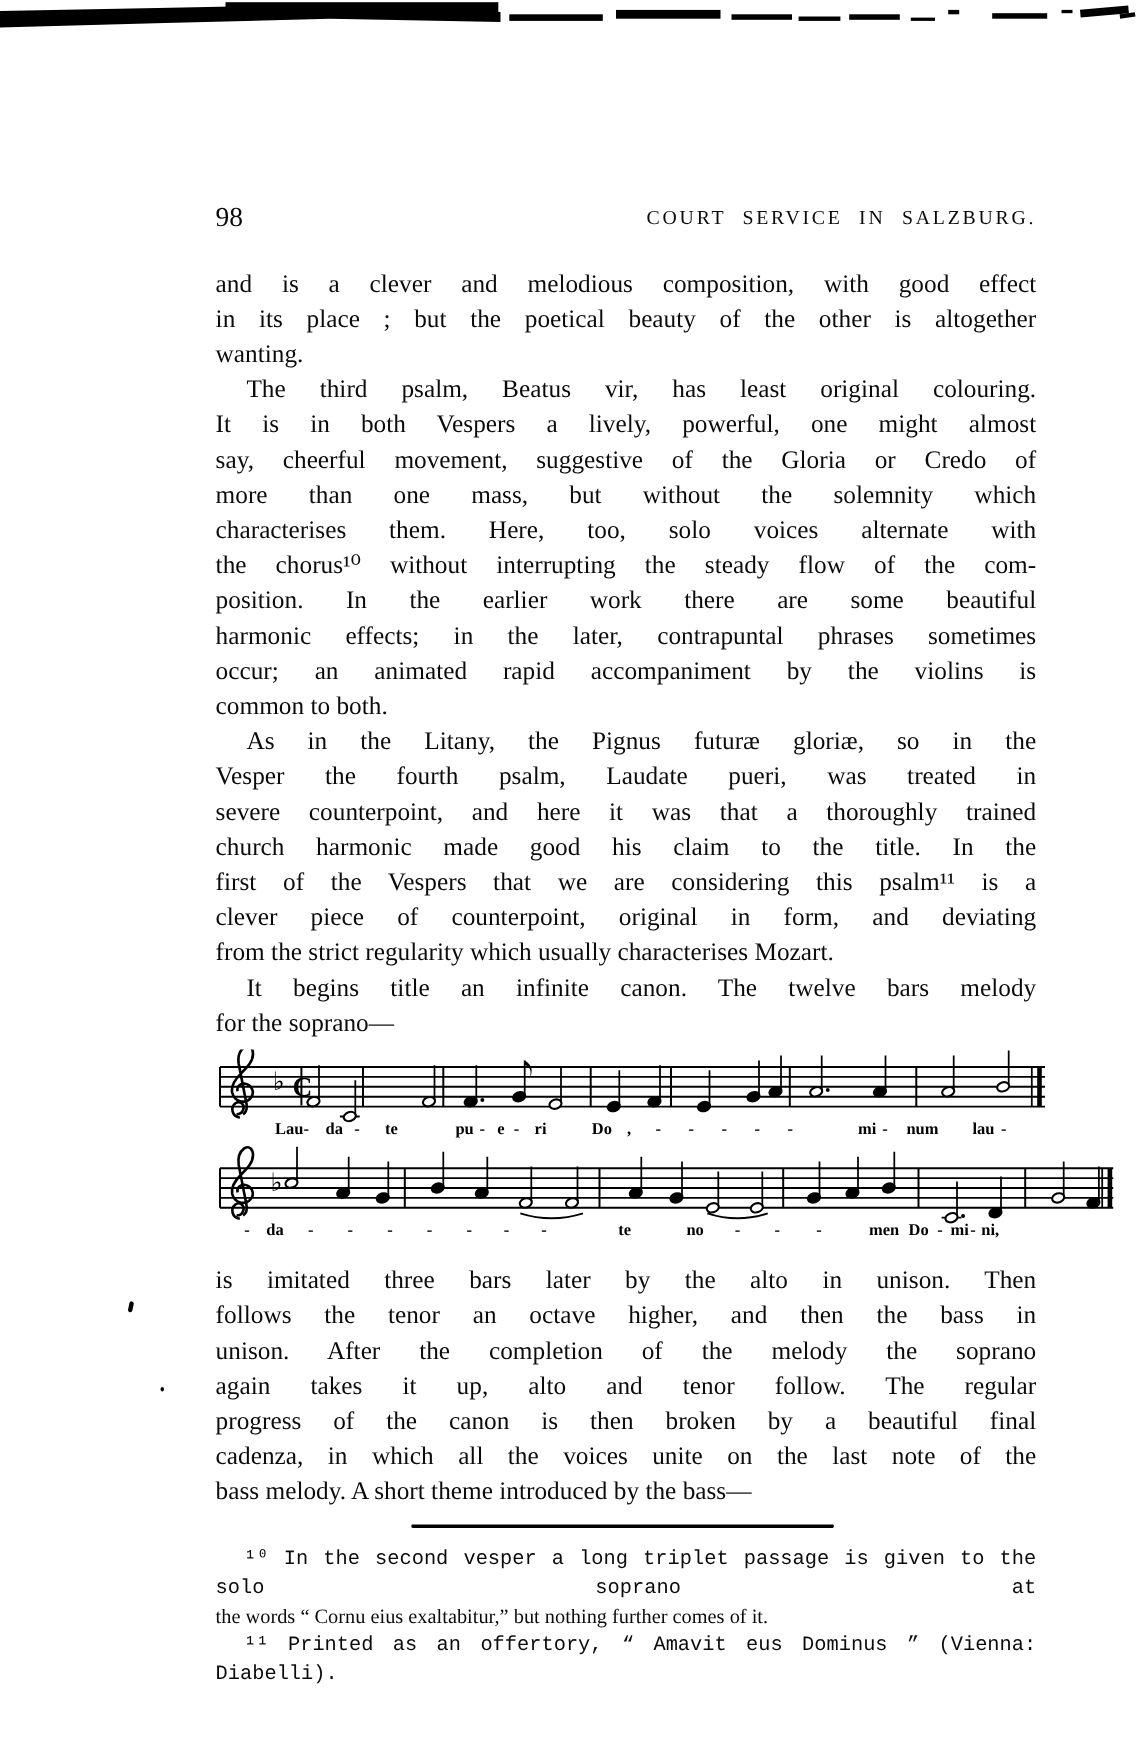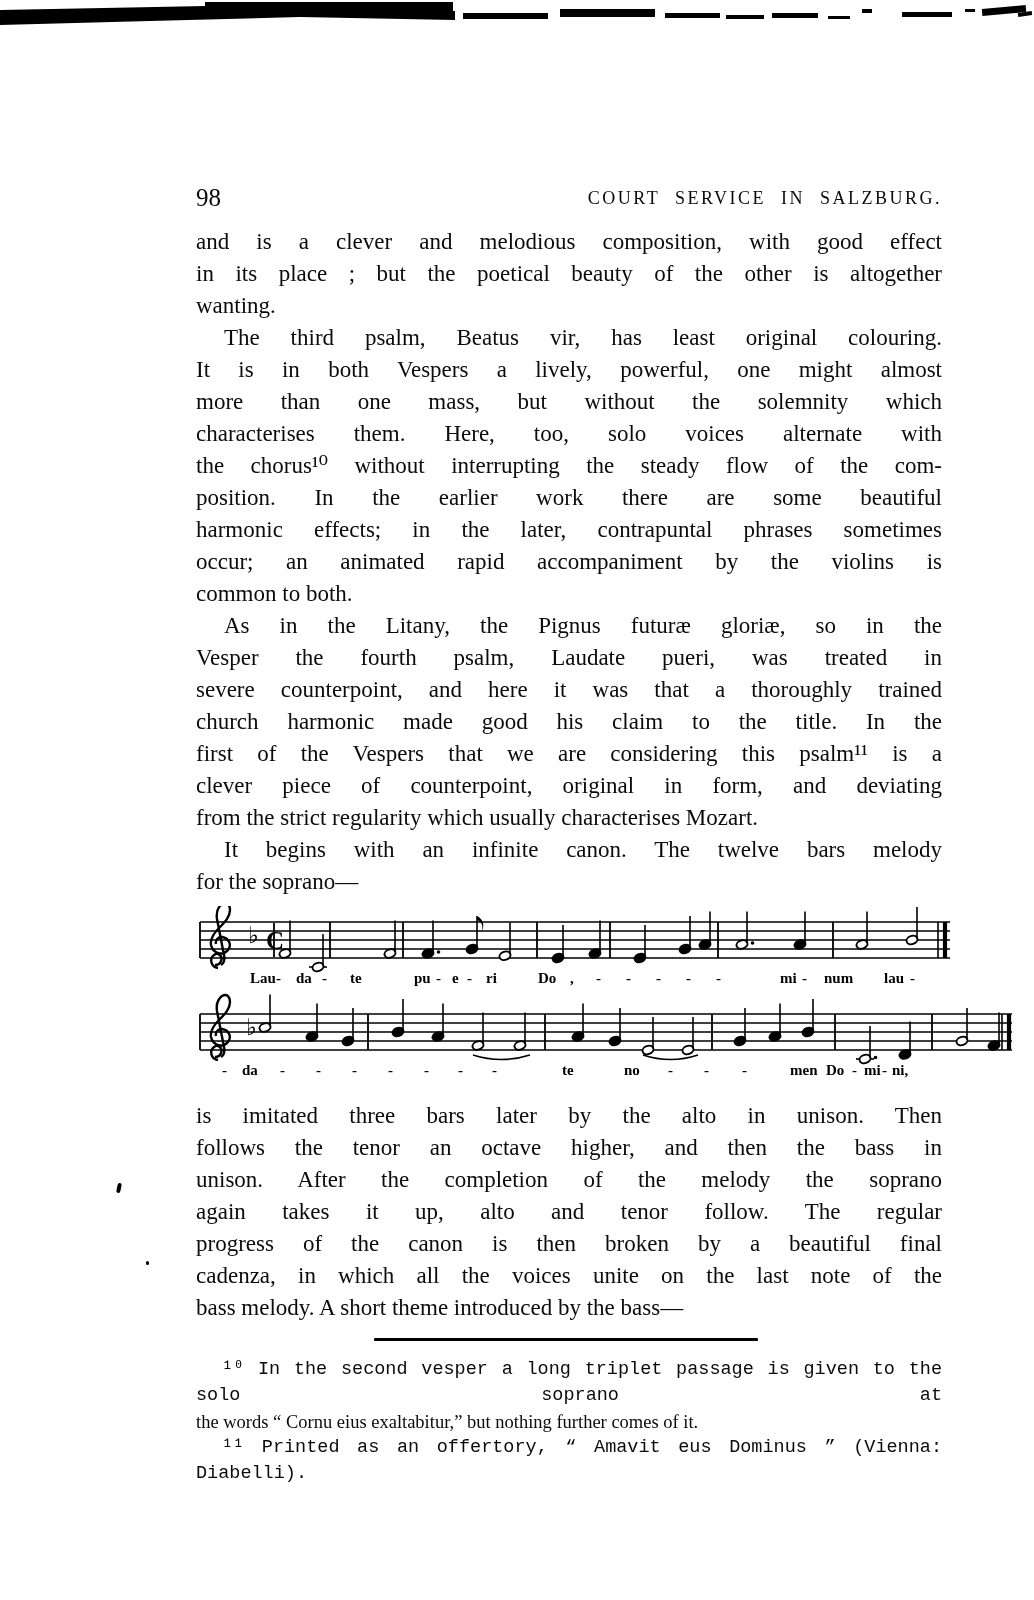"98" .header { margin-bottom: 12px -> 28px }
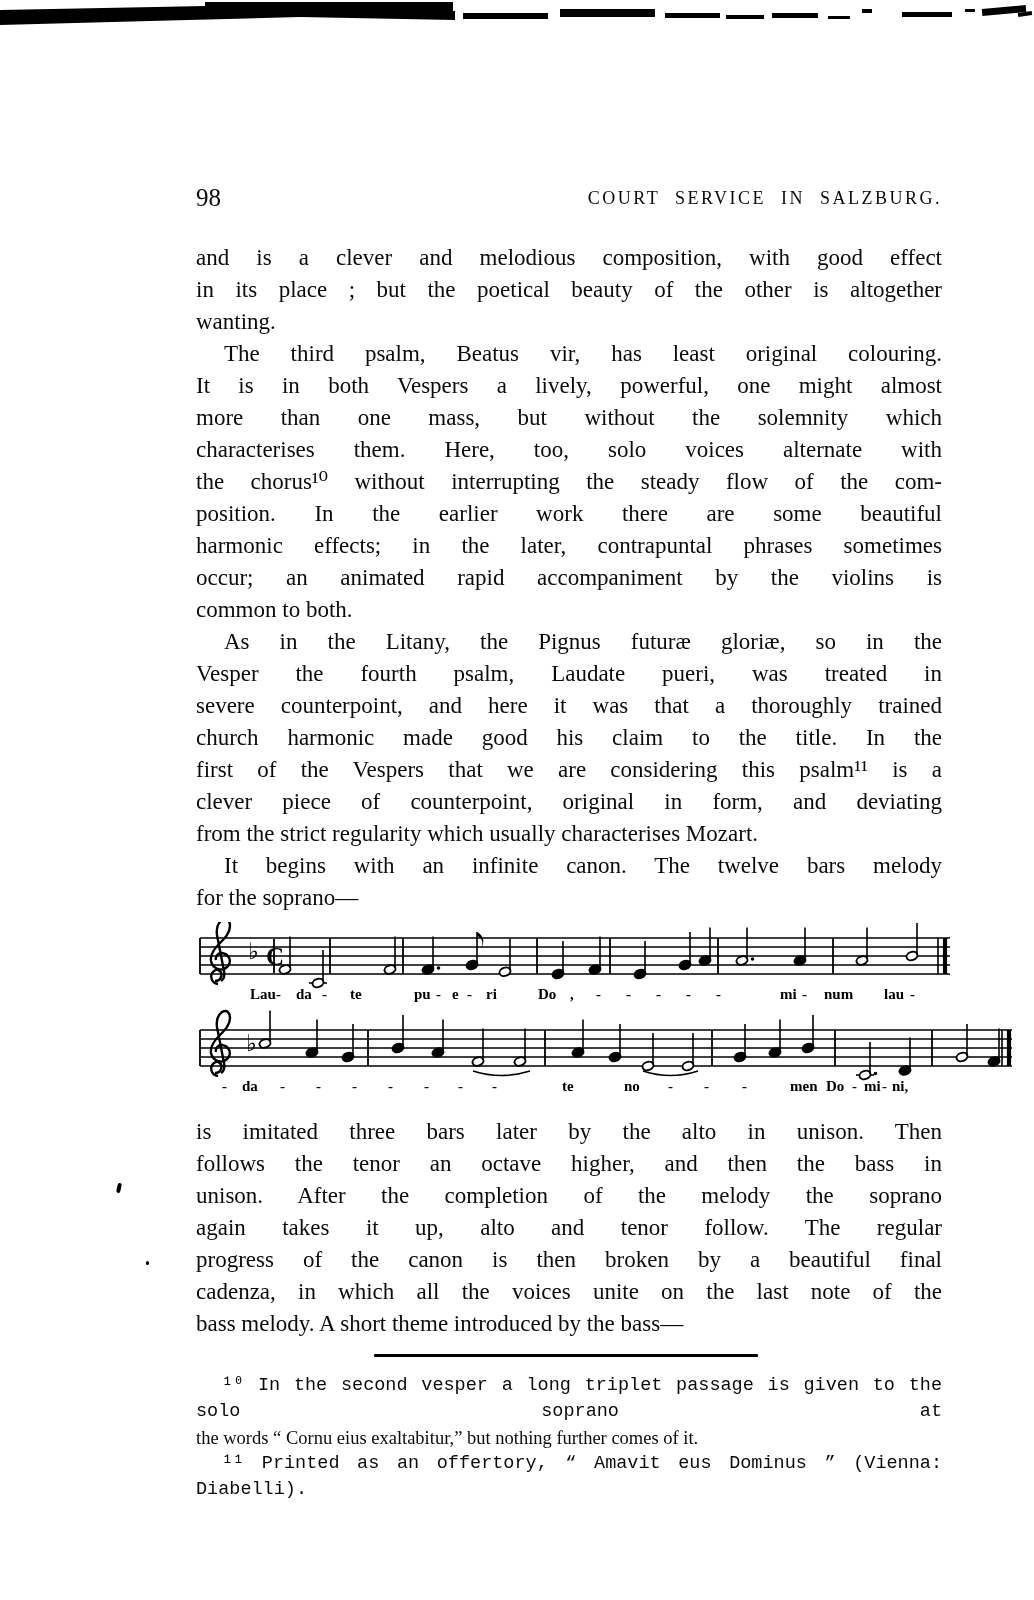"say, cheerful movement, suggestive of" div.line { html: none -> <div>say, cheerful movement, suggestive of the Gloria or Credo of</div> }
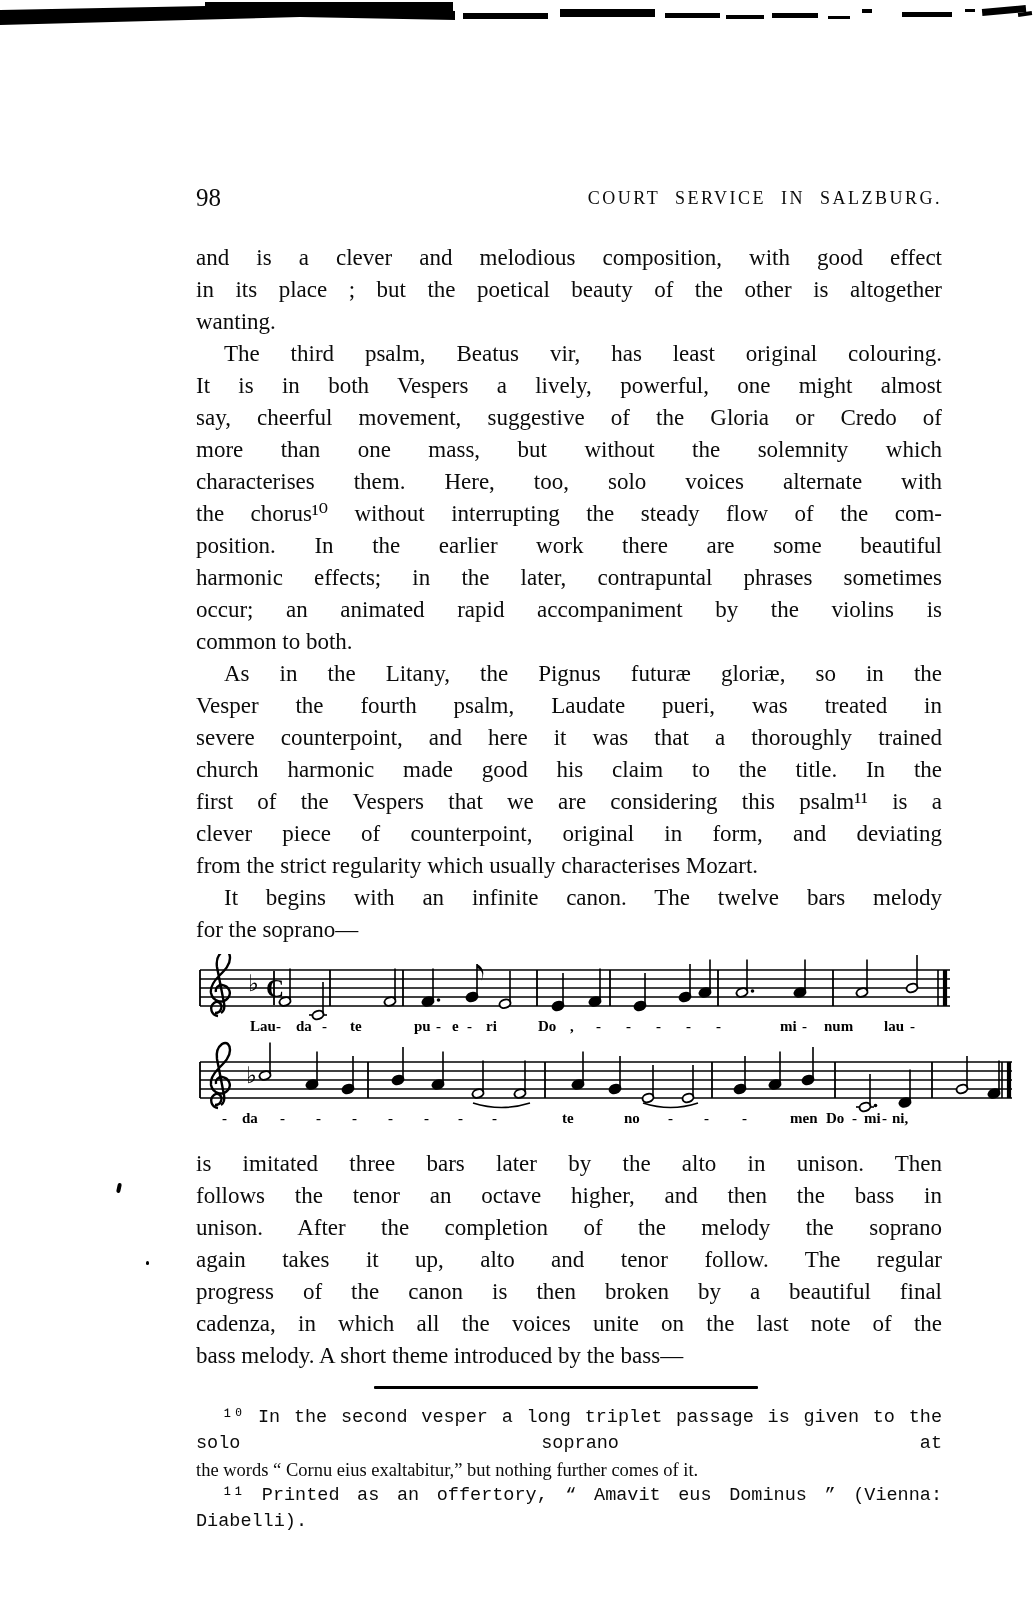"It begins with an infinite" div.line { text: with -> title }
